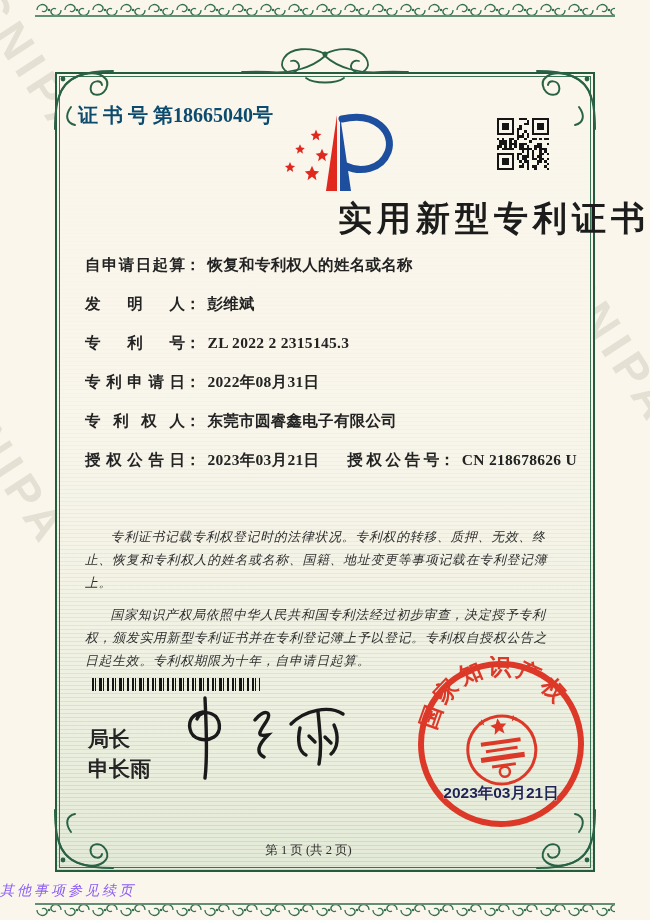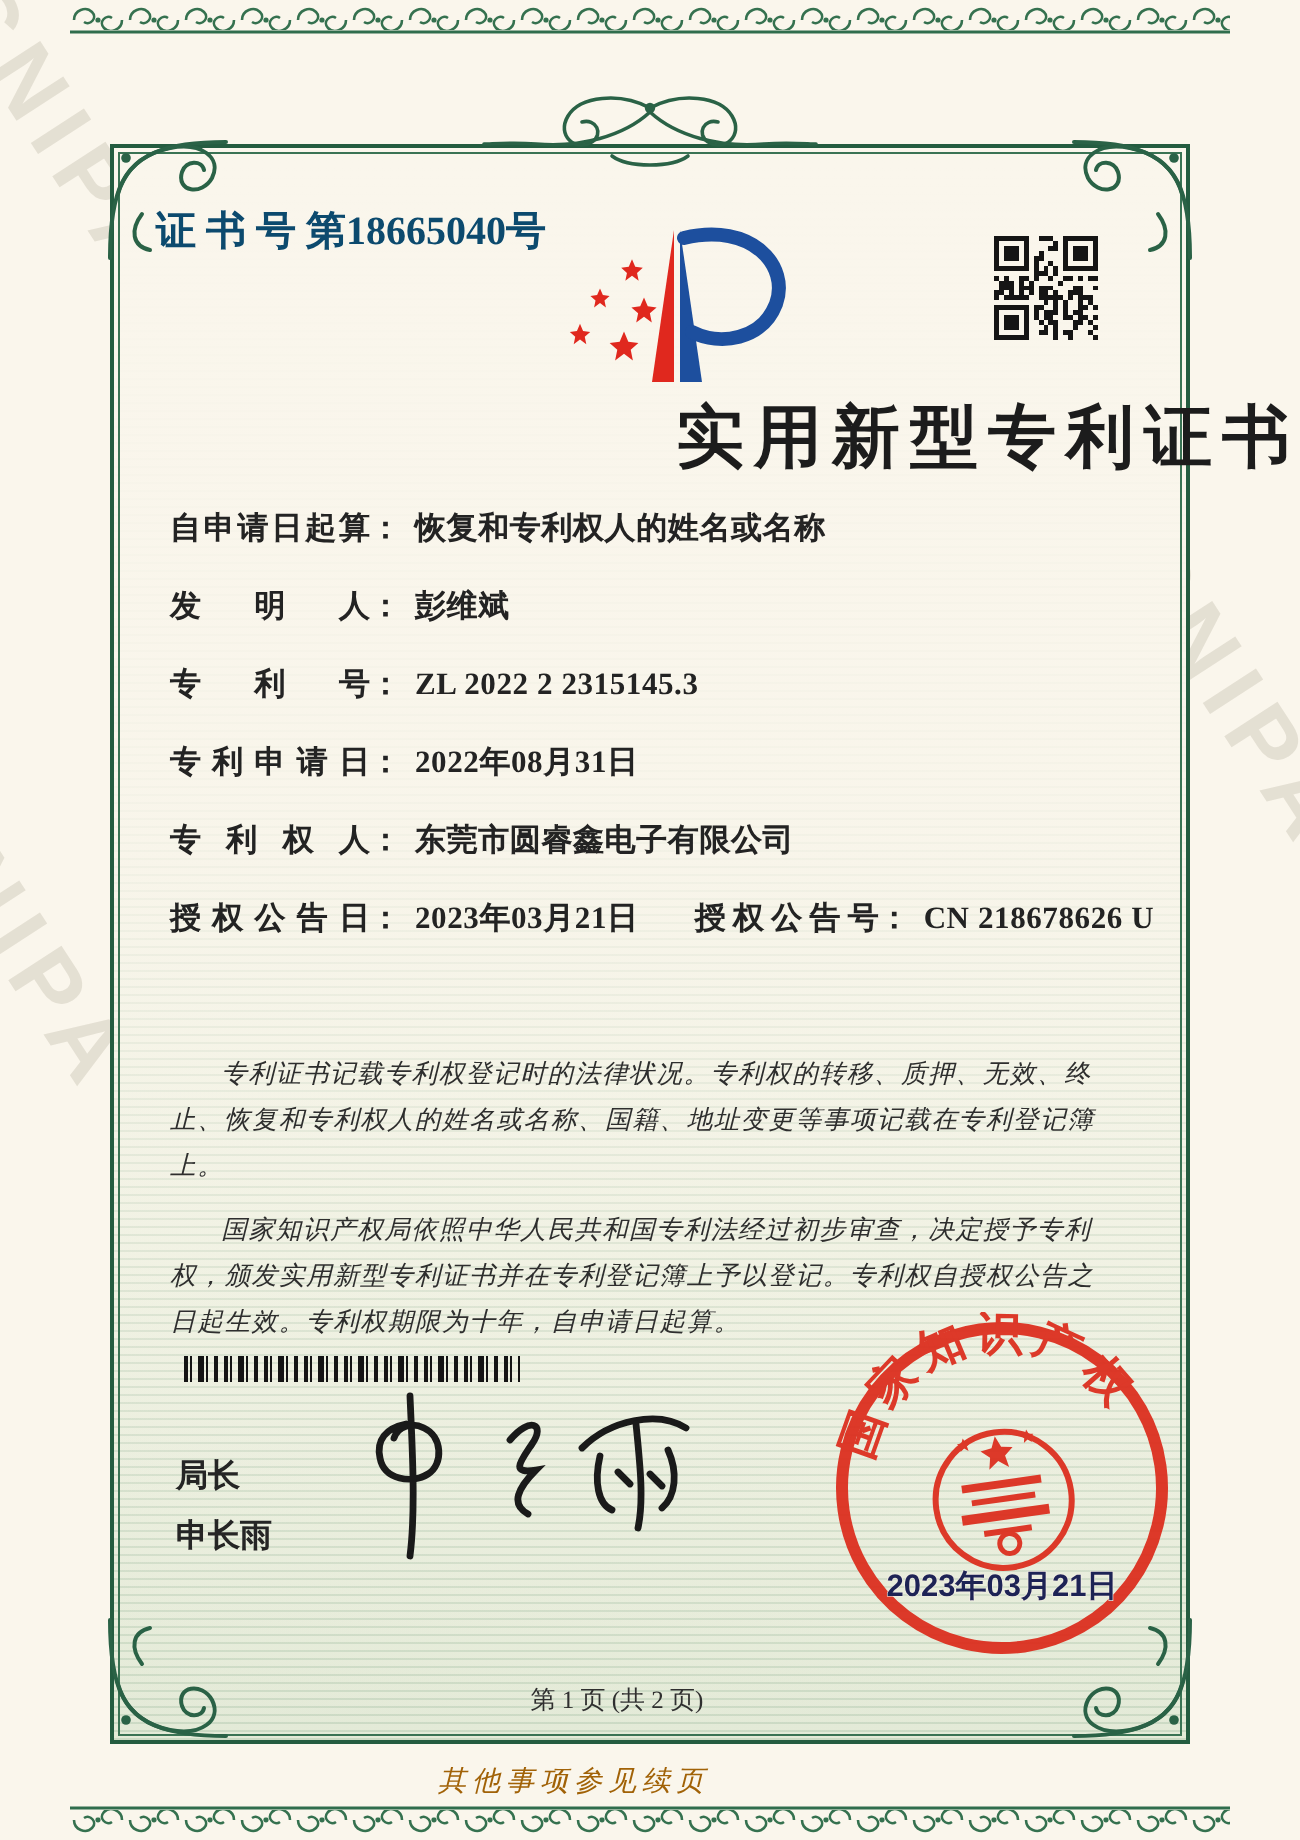"局长" .director { font-size: 16px -> 21px }
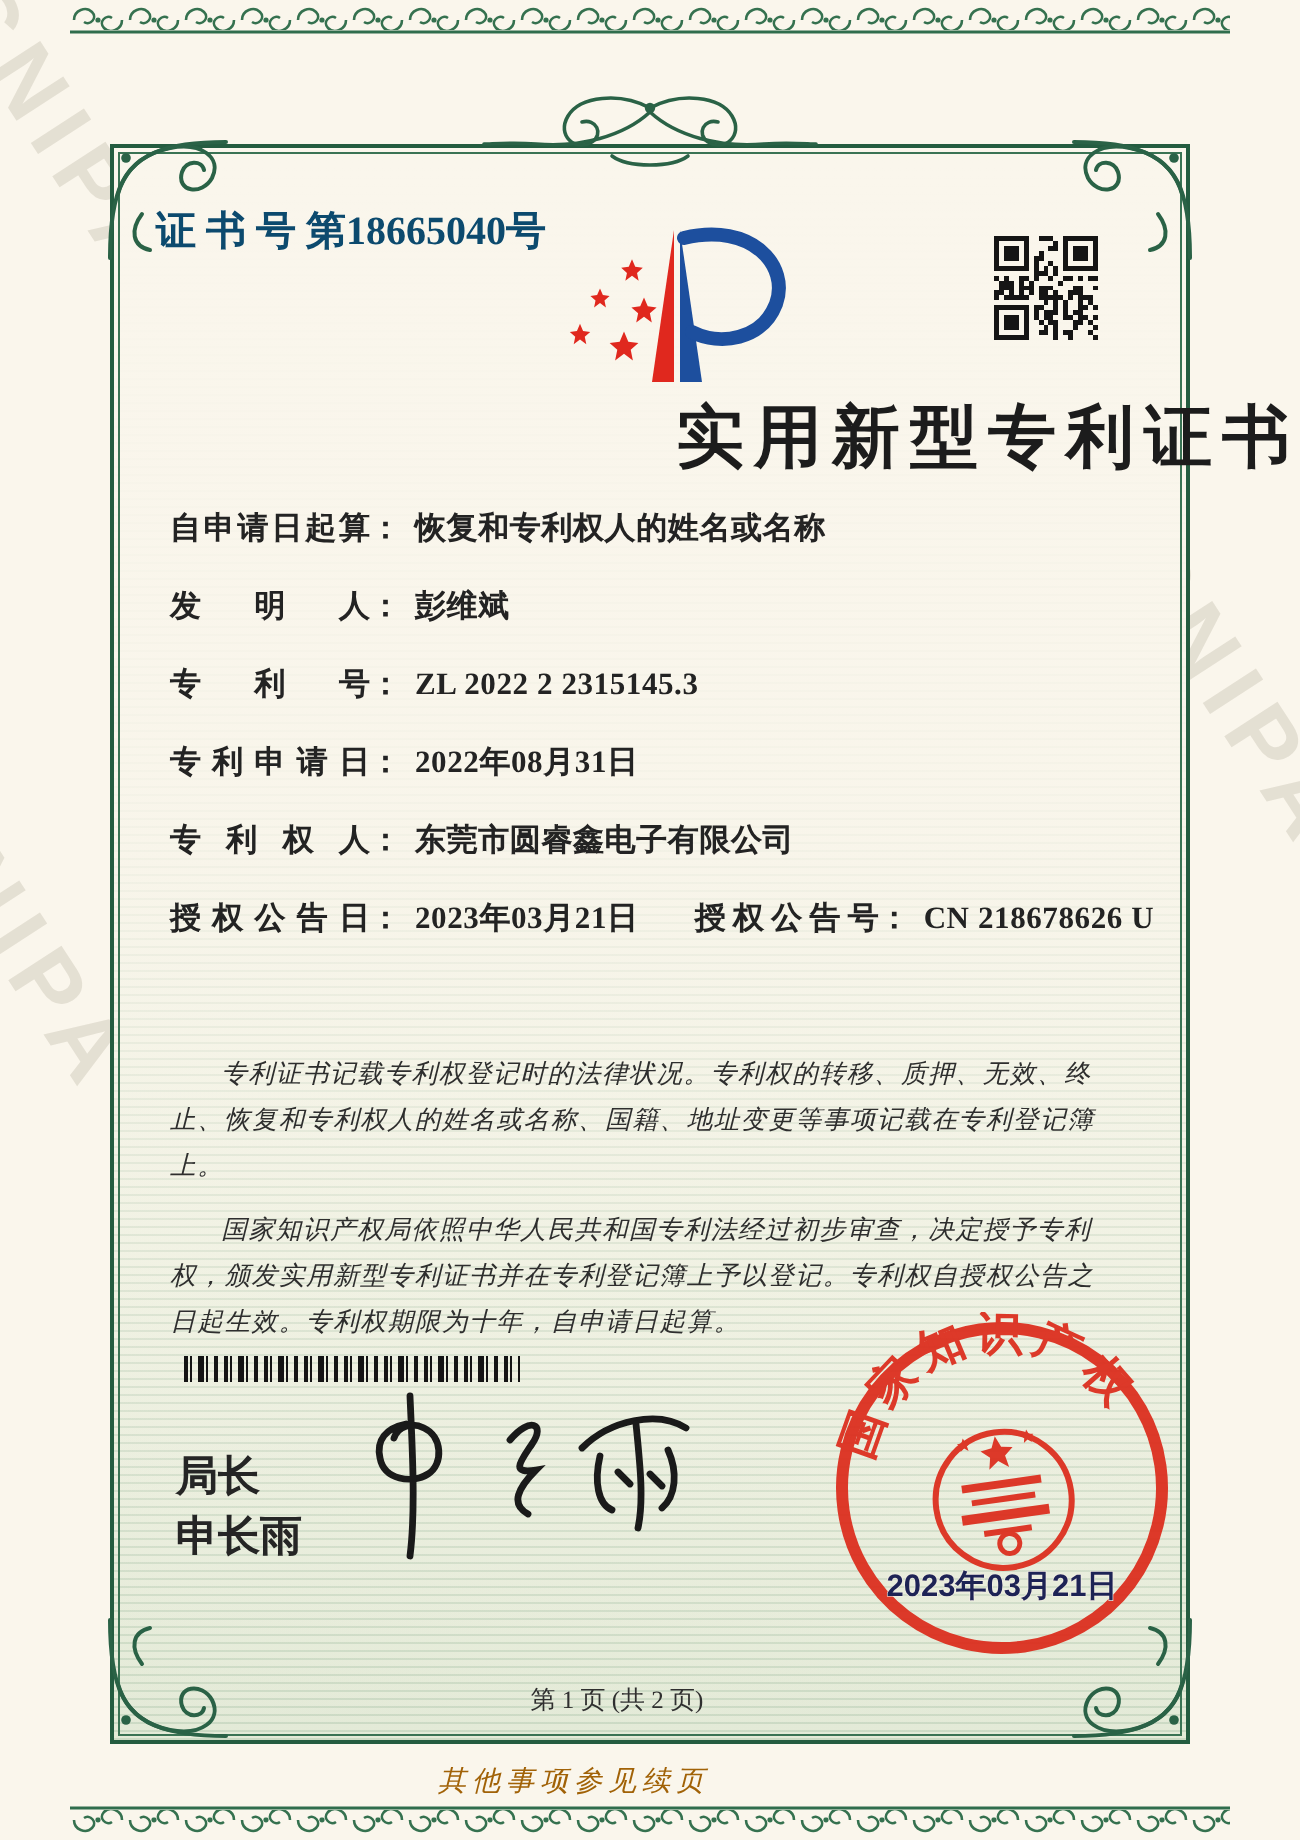"其他事项参见续页" .footer-note { color: #a16207 -> #8b5cf6; text-align: center -> left }
